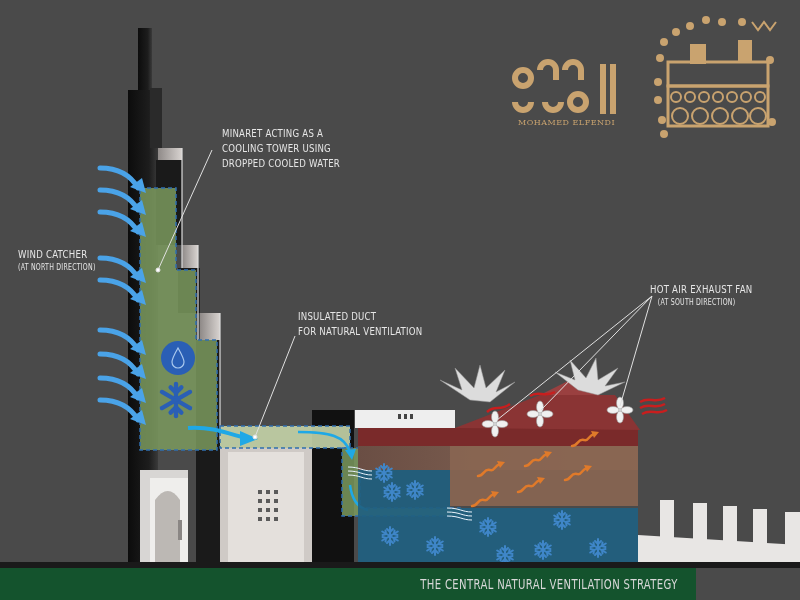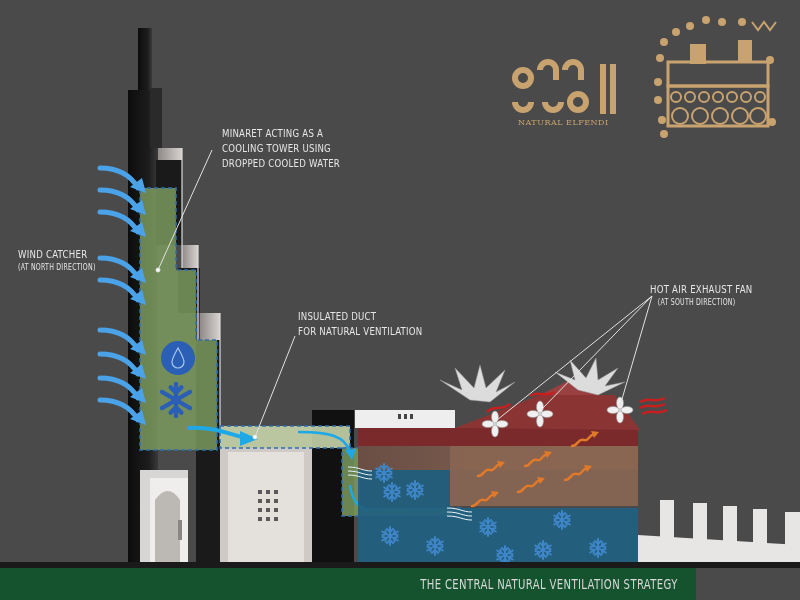"NATURAL ELFENDI" div.logo-name { text: NATURAL -> MOHAMED }
